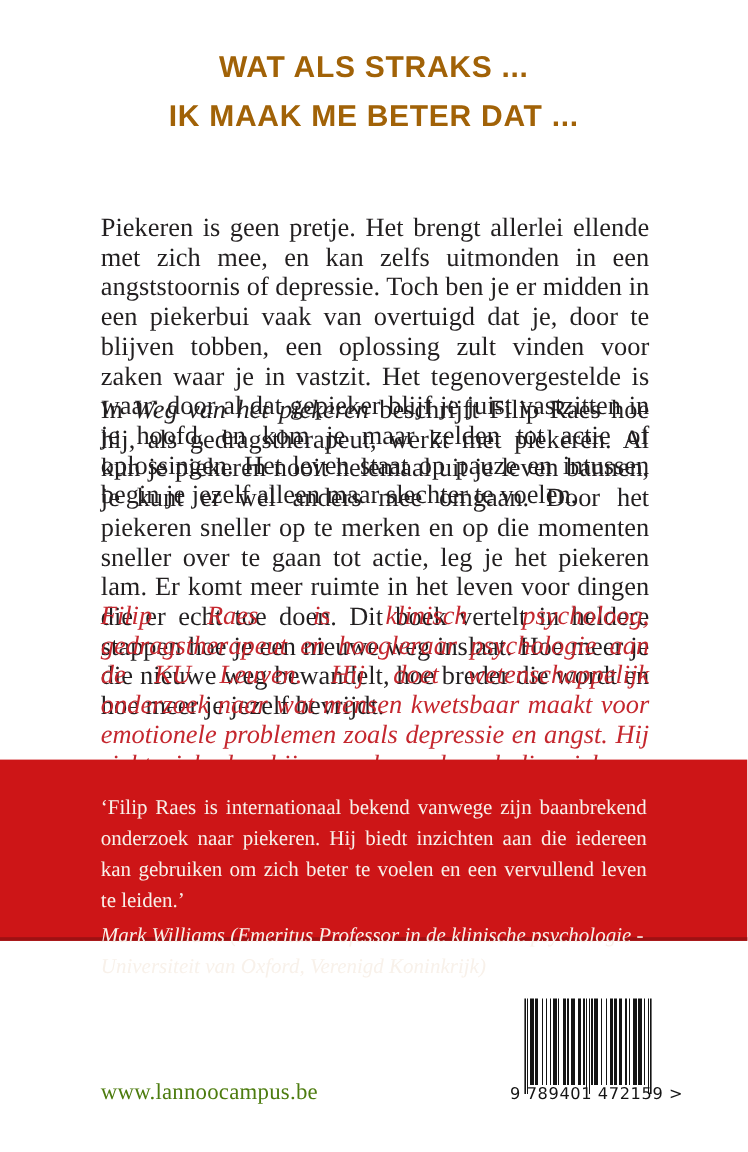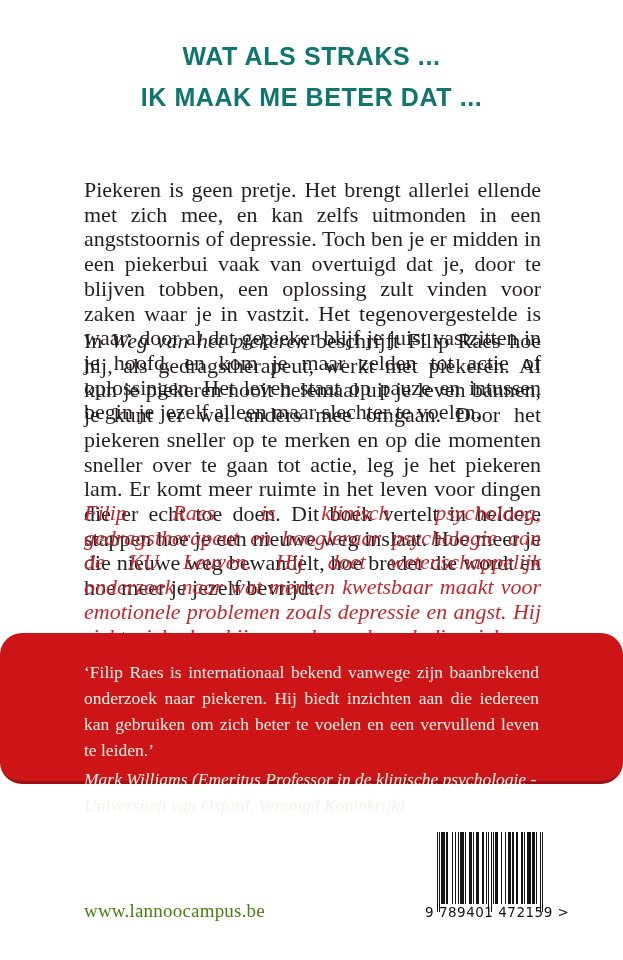"WAT ALS STRAKS ..." header.headline { color: #0f766e -> #a16207 }
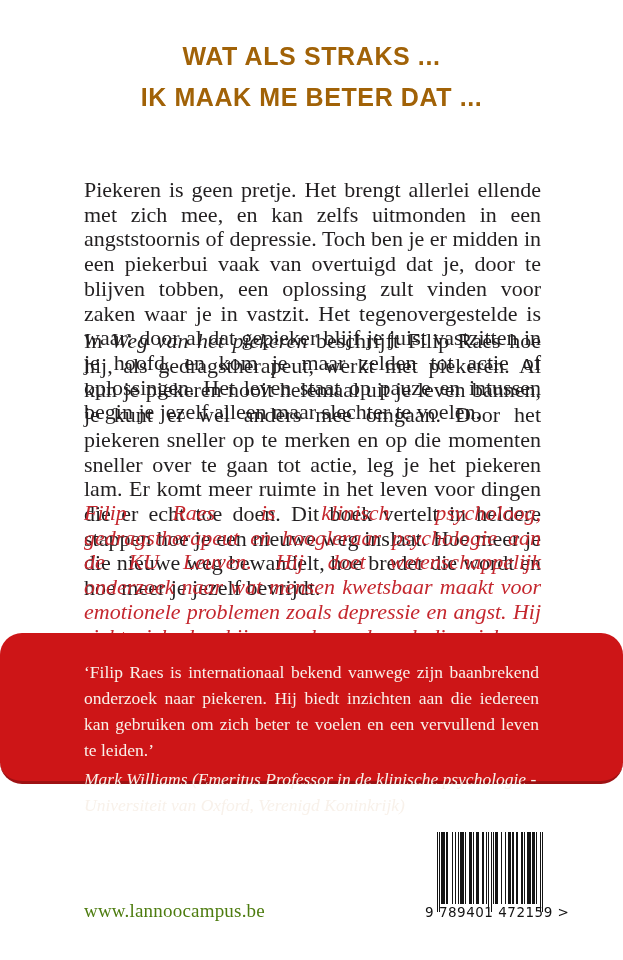"‘Filip Raes is internationaal bekend" .band { border-radius: 22px -> none }
